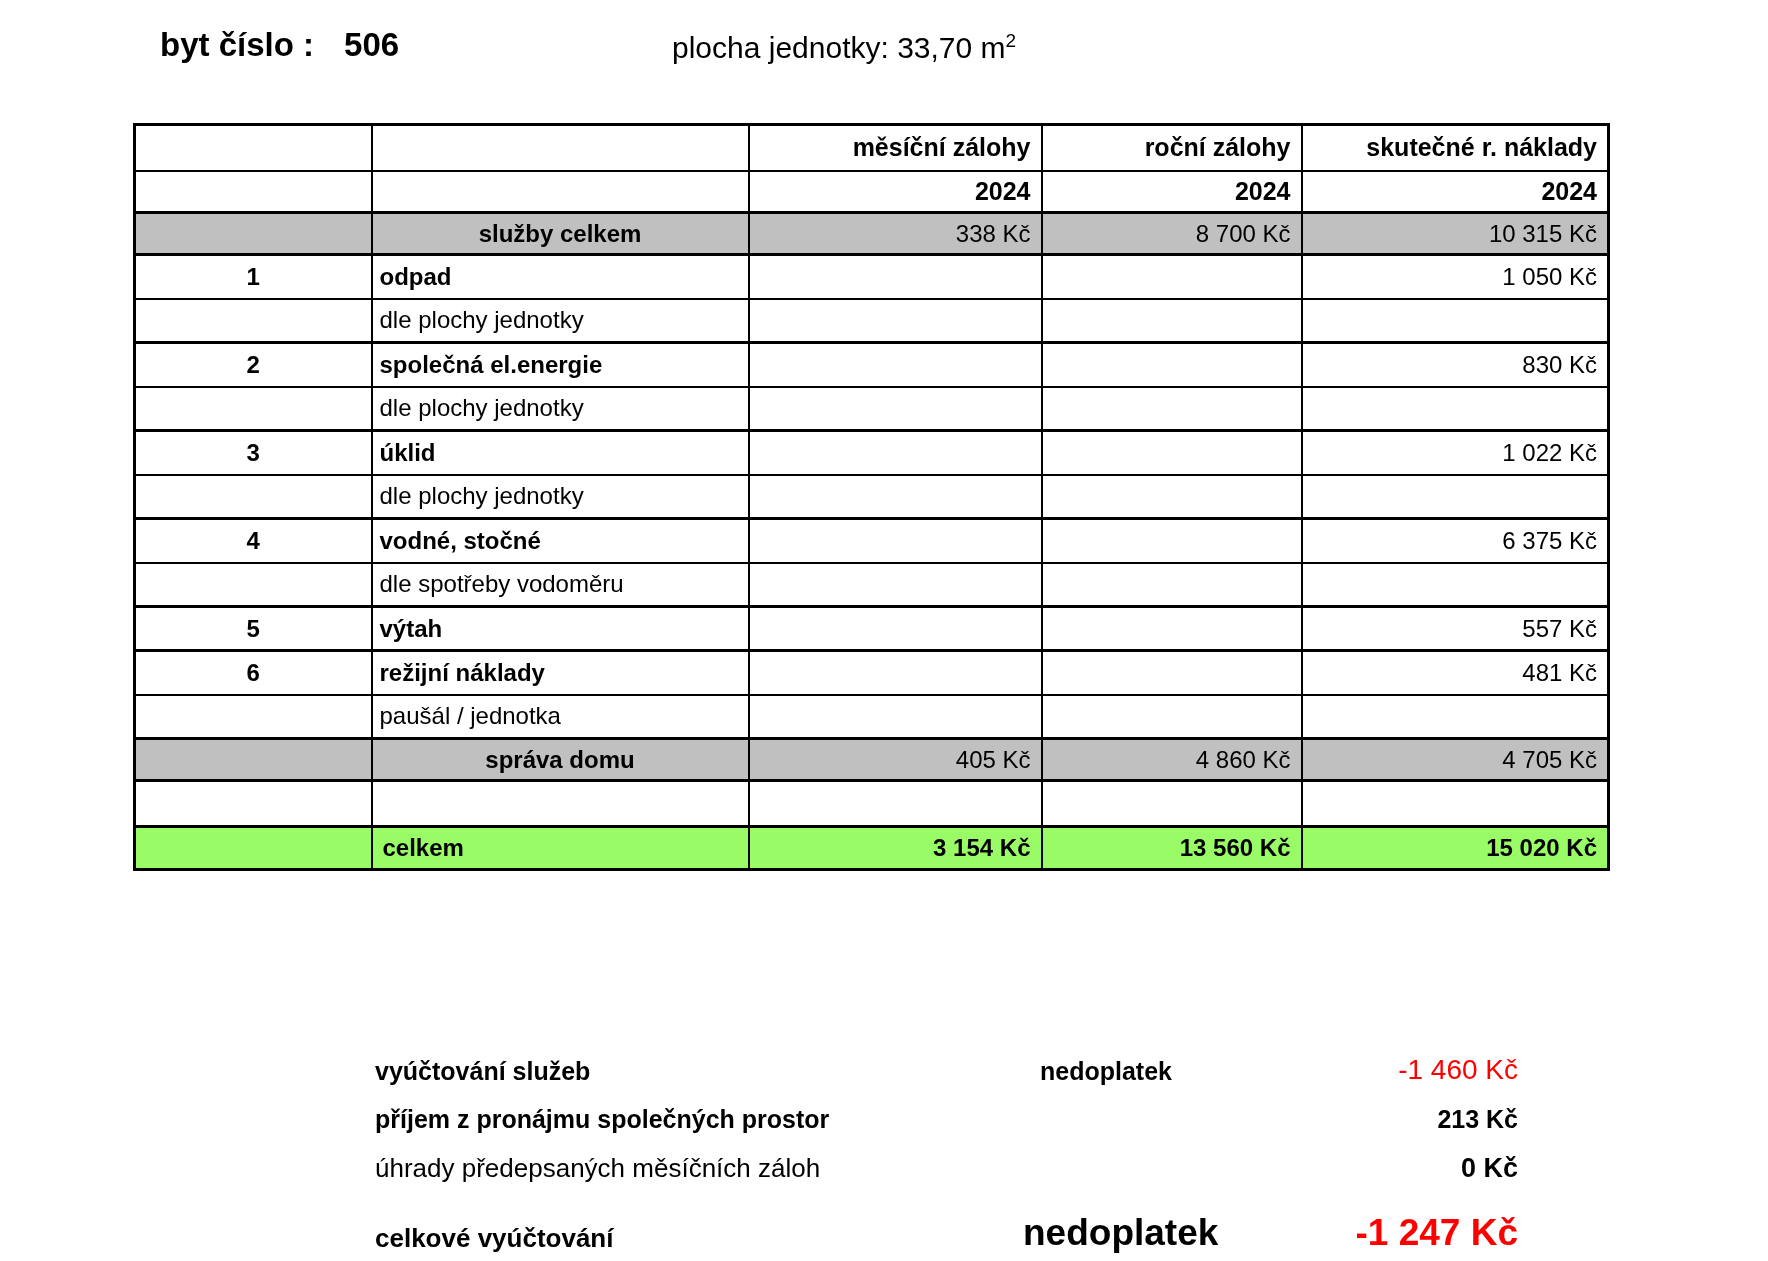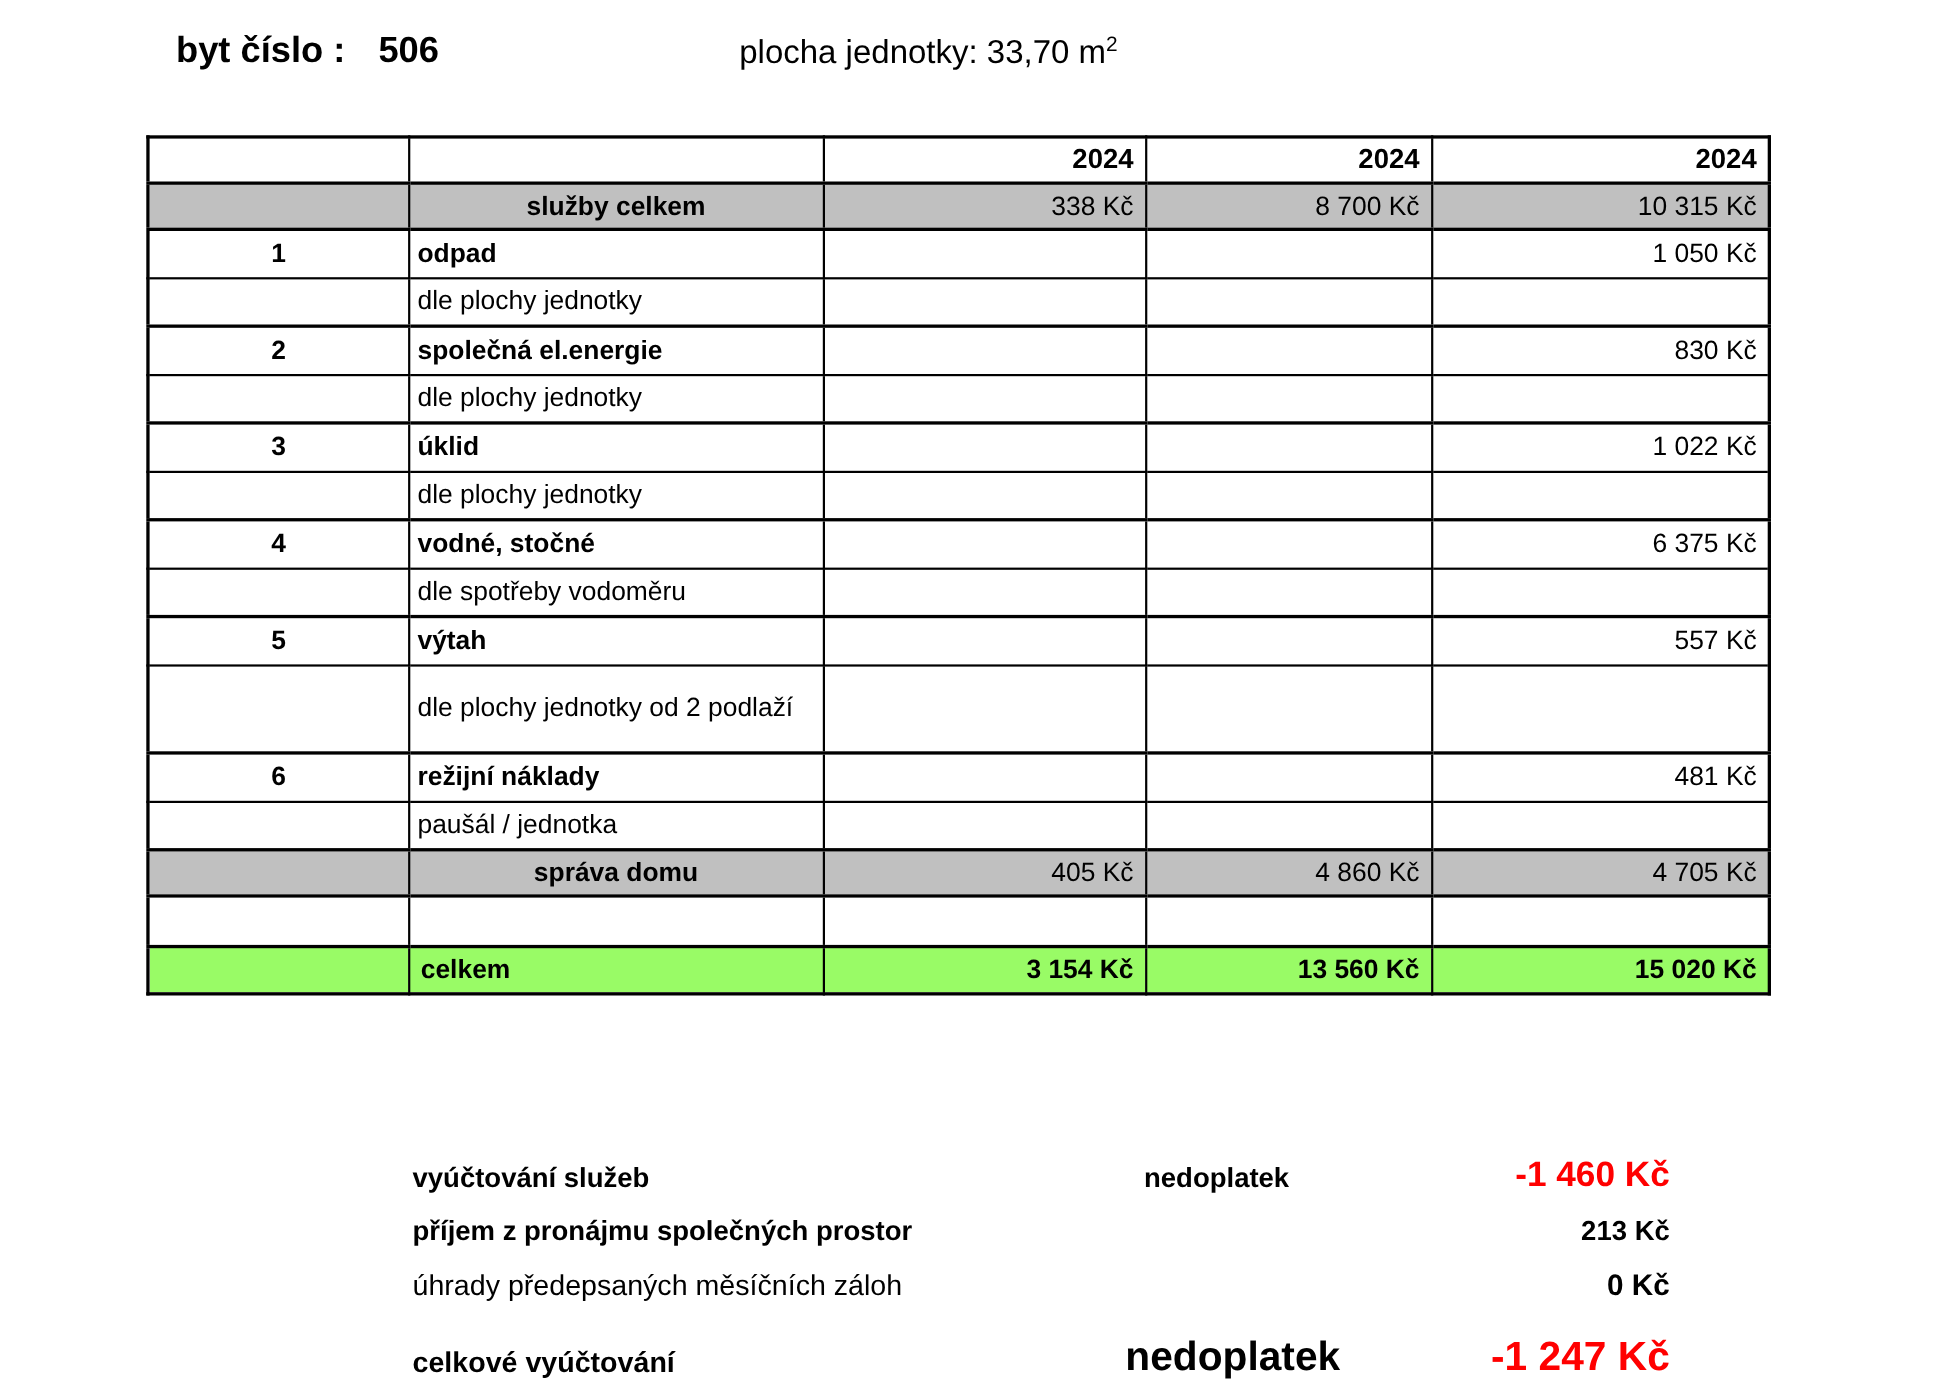"měsíční zálohy" tr.r-colhead { html: none -> <tr> <td></td> <td></td> <td>měsíční zálohy</td> <td>roční zálohy</td> <td>skutečné r. náklady</td> </tr> }
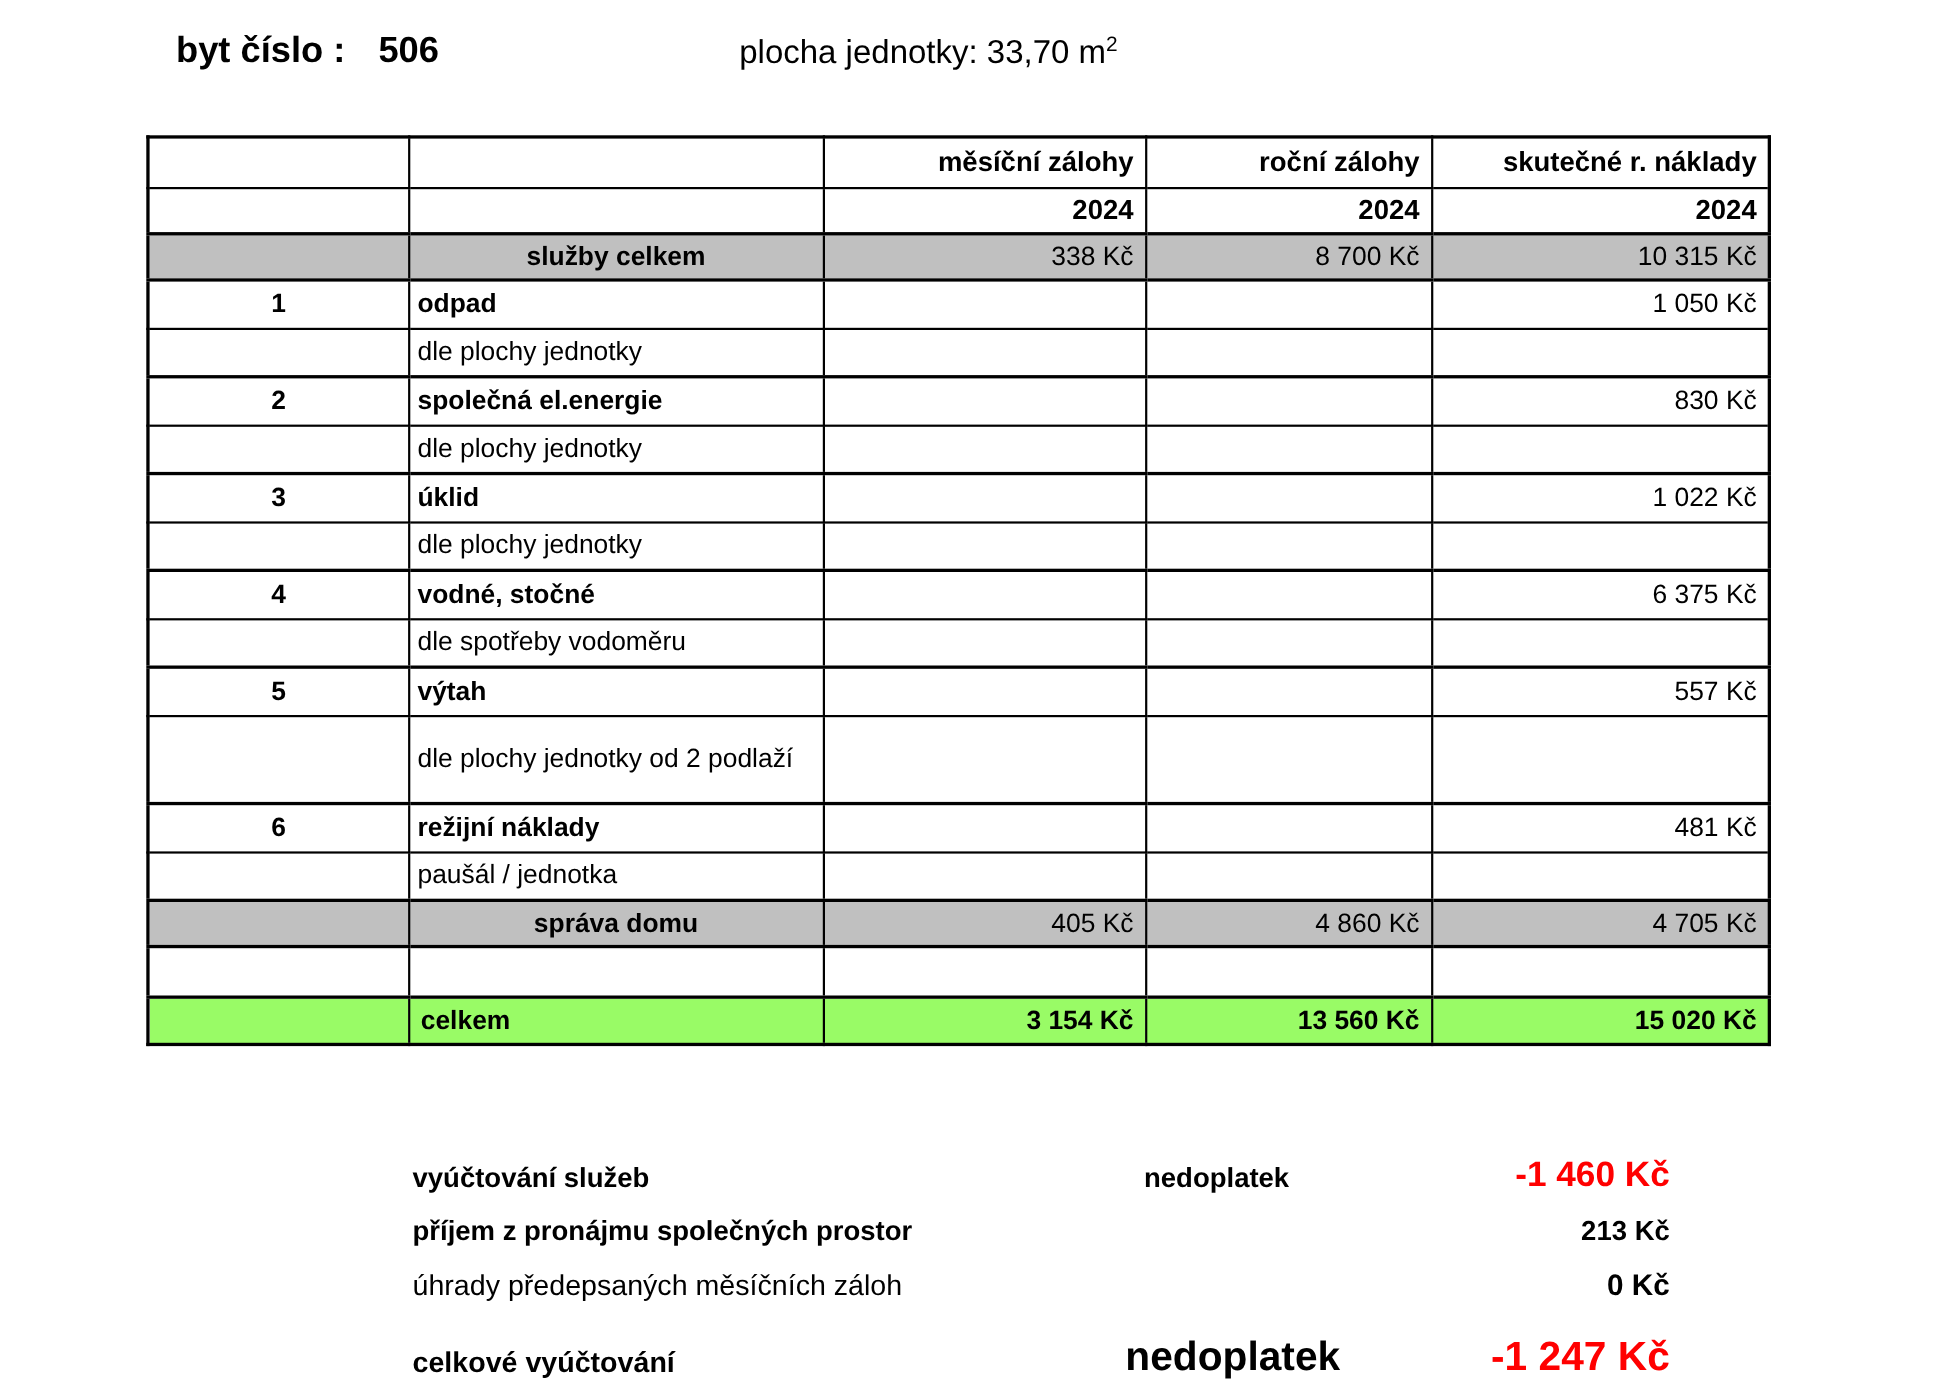"dle plochy jednotky od 2" tr.r-desc { html: <tr> <td></td> <td>dle plochy jednotky od 2 podlaží</td> <td></td> <td></td> <td></td> </tr> -> none }
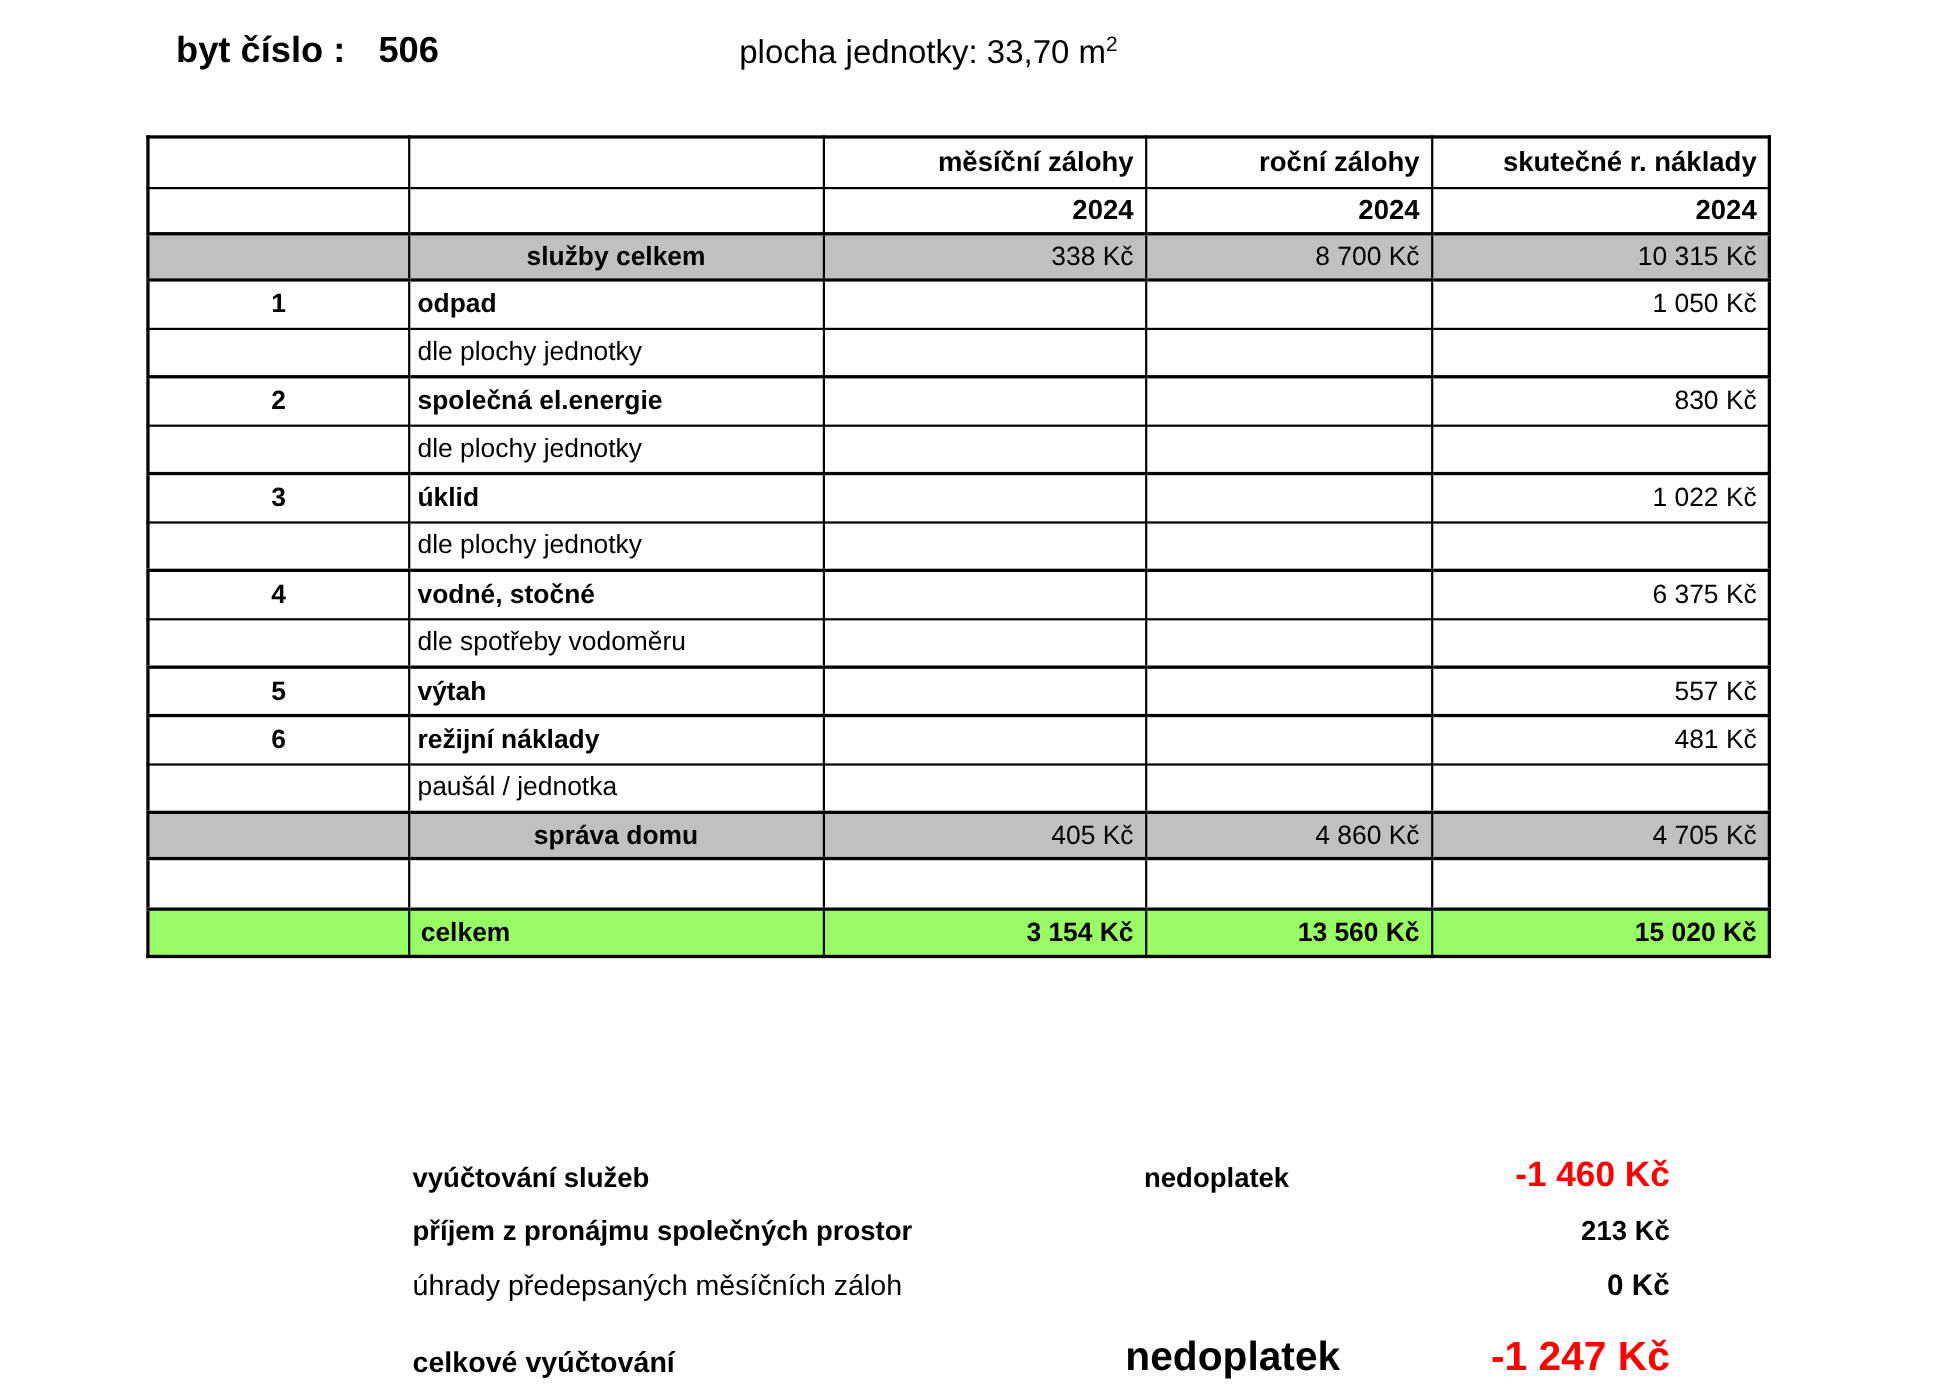"-1 460 Kč" .f-row1 .f-value { font-size: 32px -> 28px; font-weight: bold -> normal }
